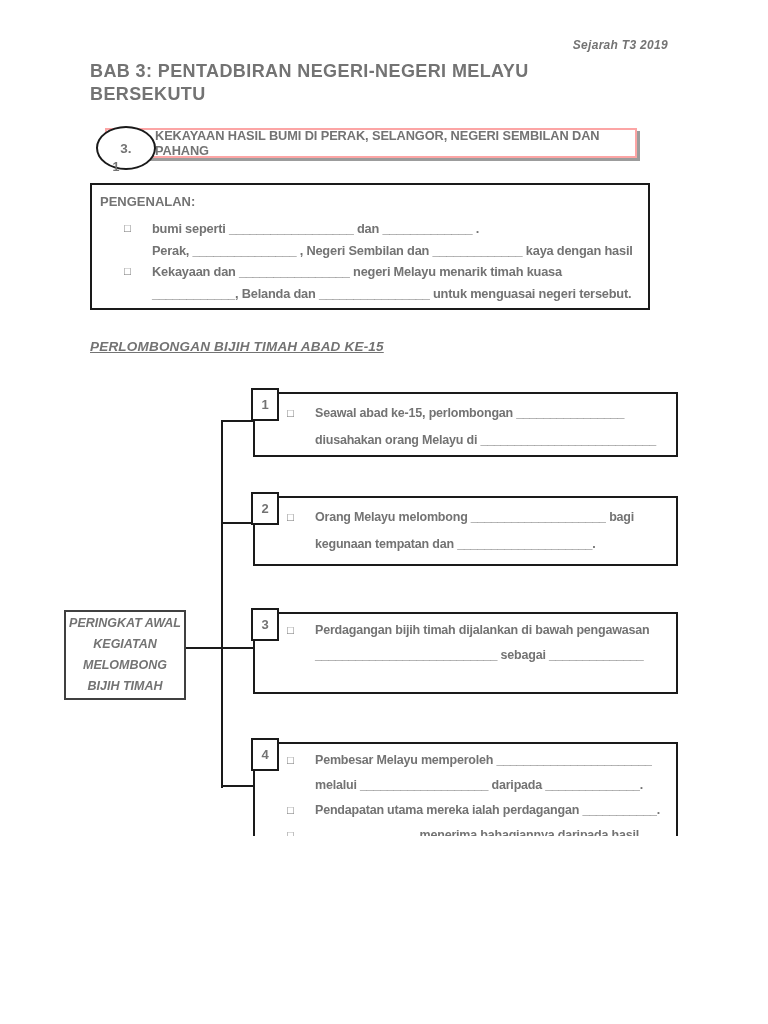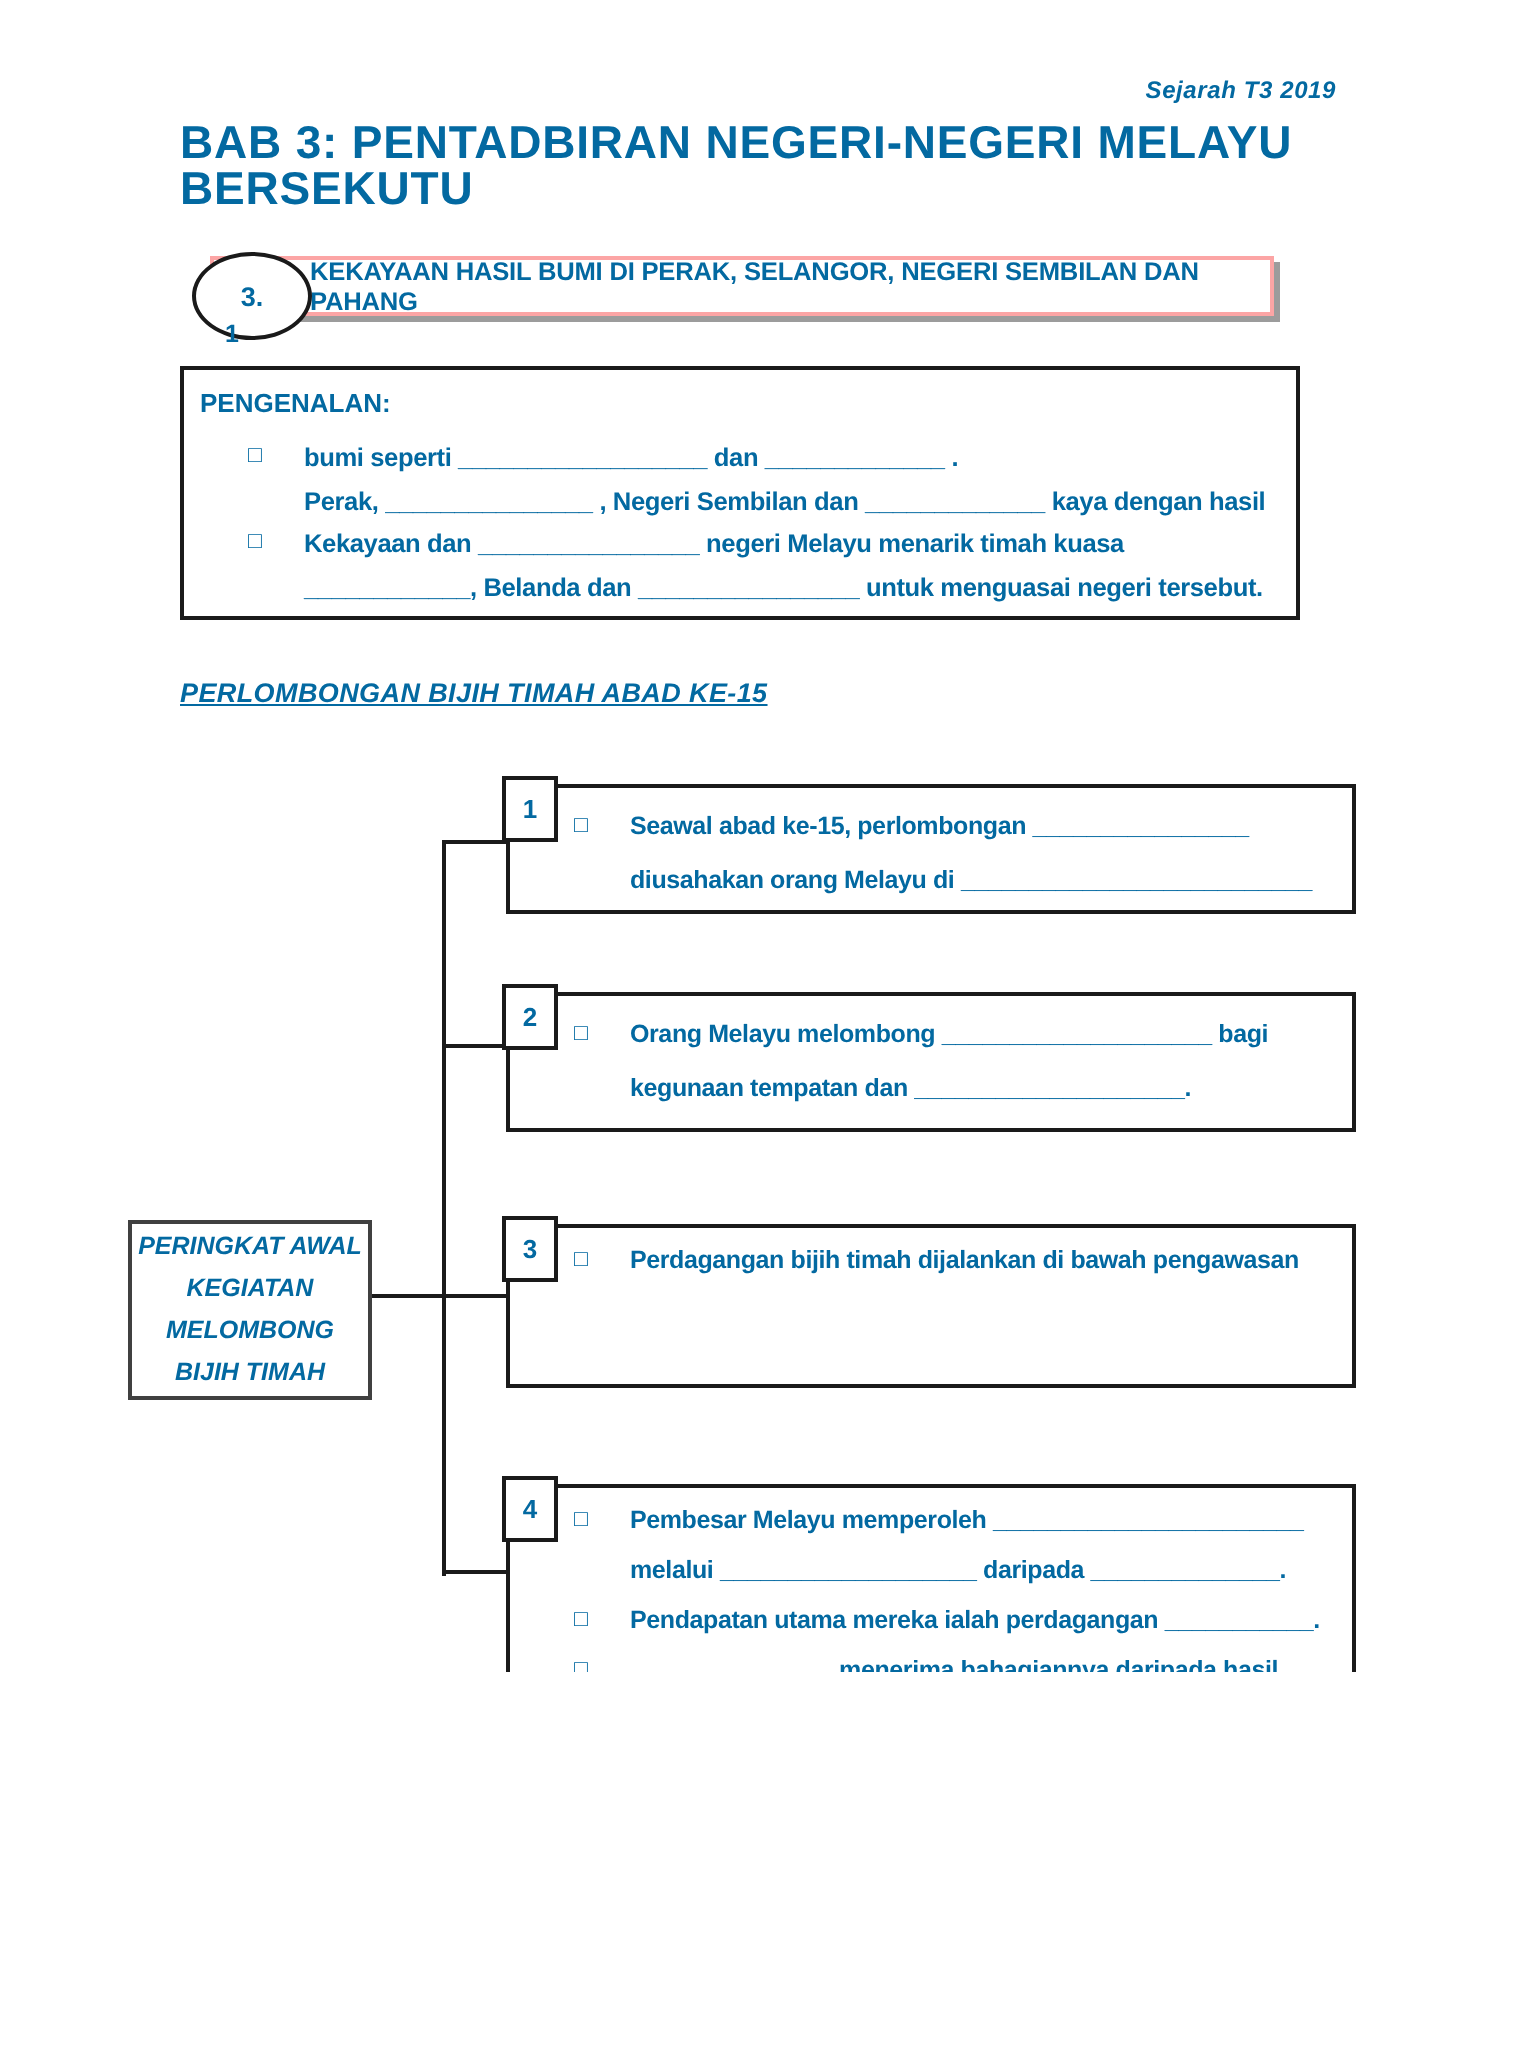"Sejarah T3 2019" .page { color: #0369a1 -> #737373 }
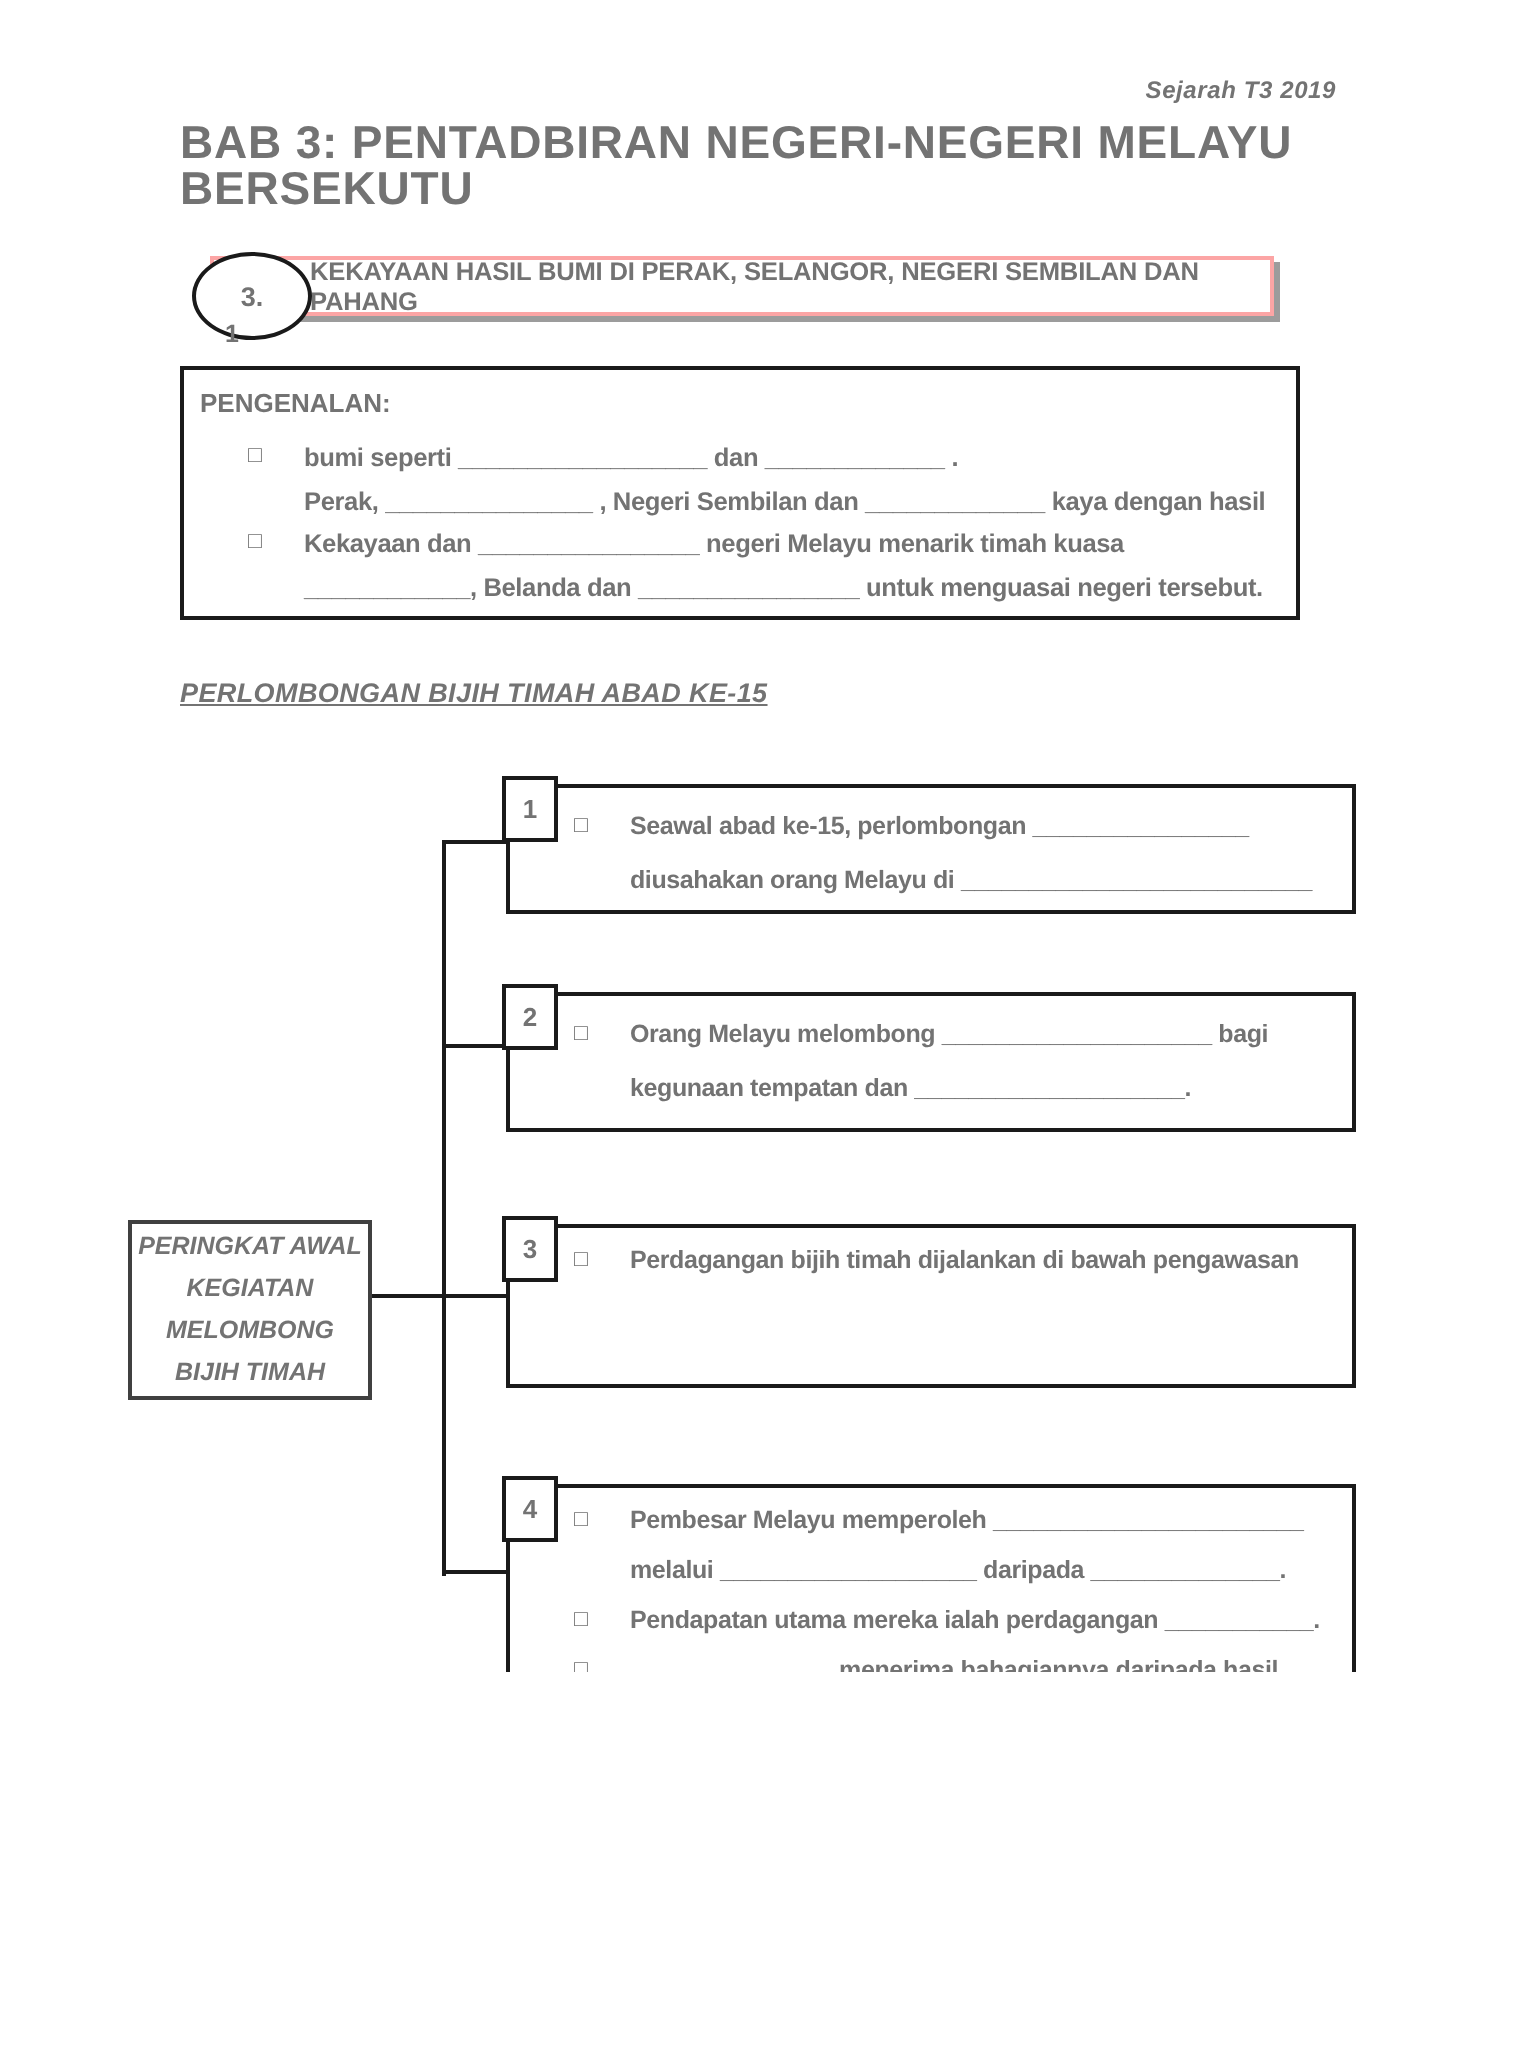"BAB 3: PENTADBIRAN NEGERI-NEGERI MELAYU" .doc-title { font-size: 23px -> 18px }
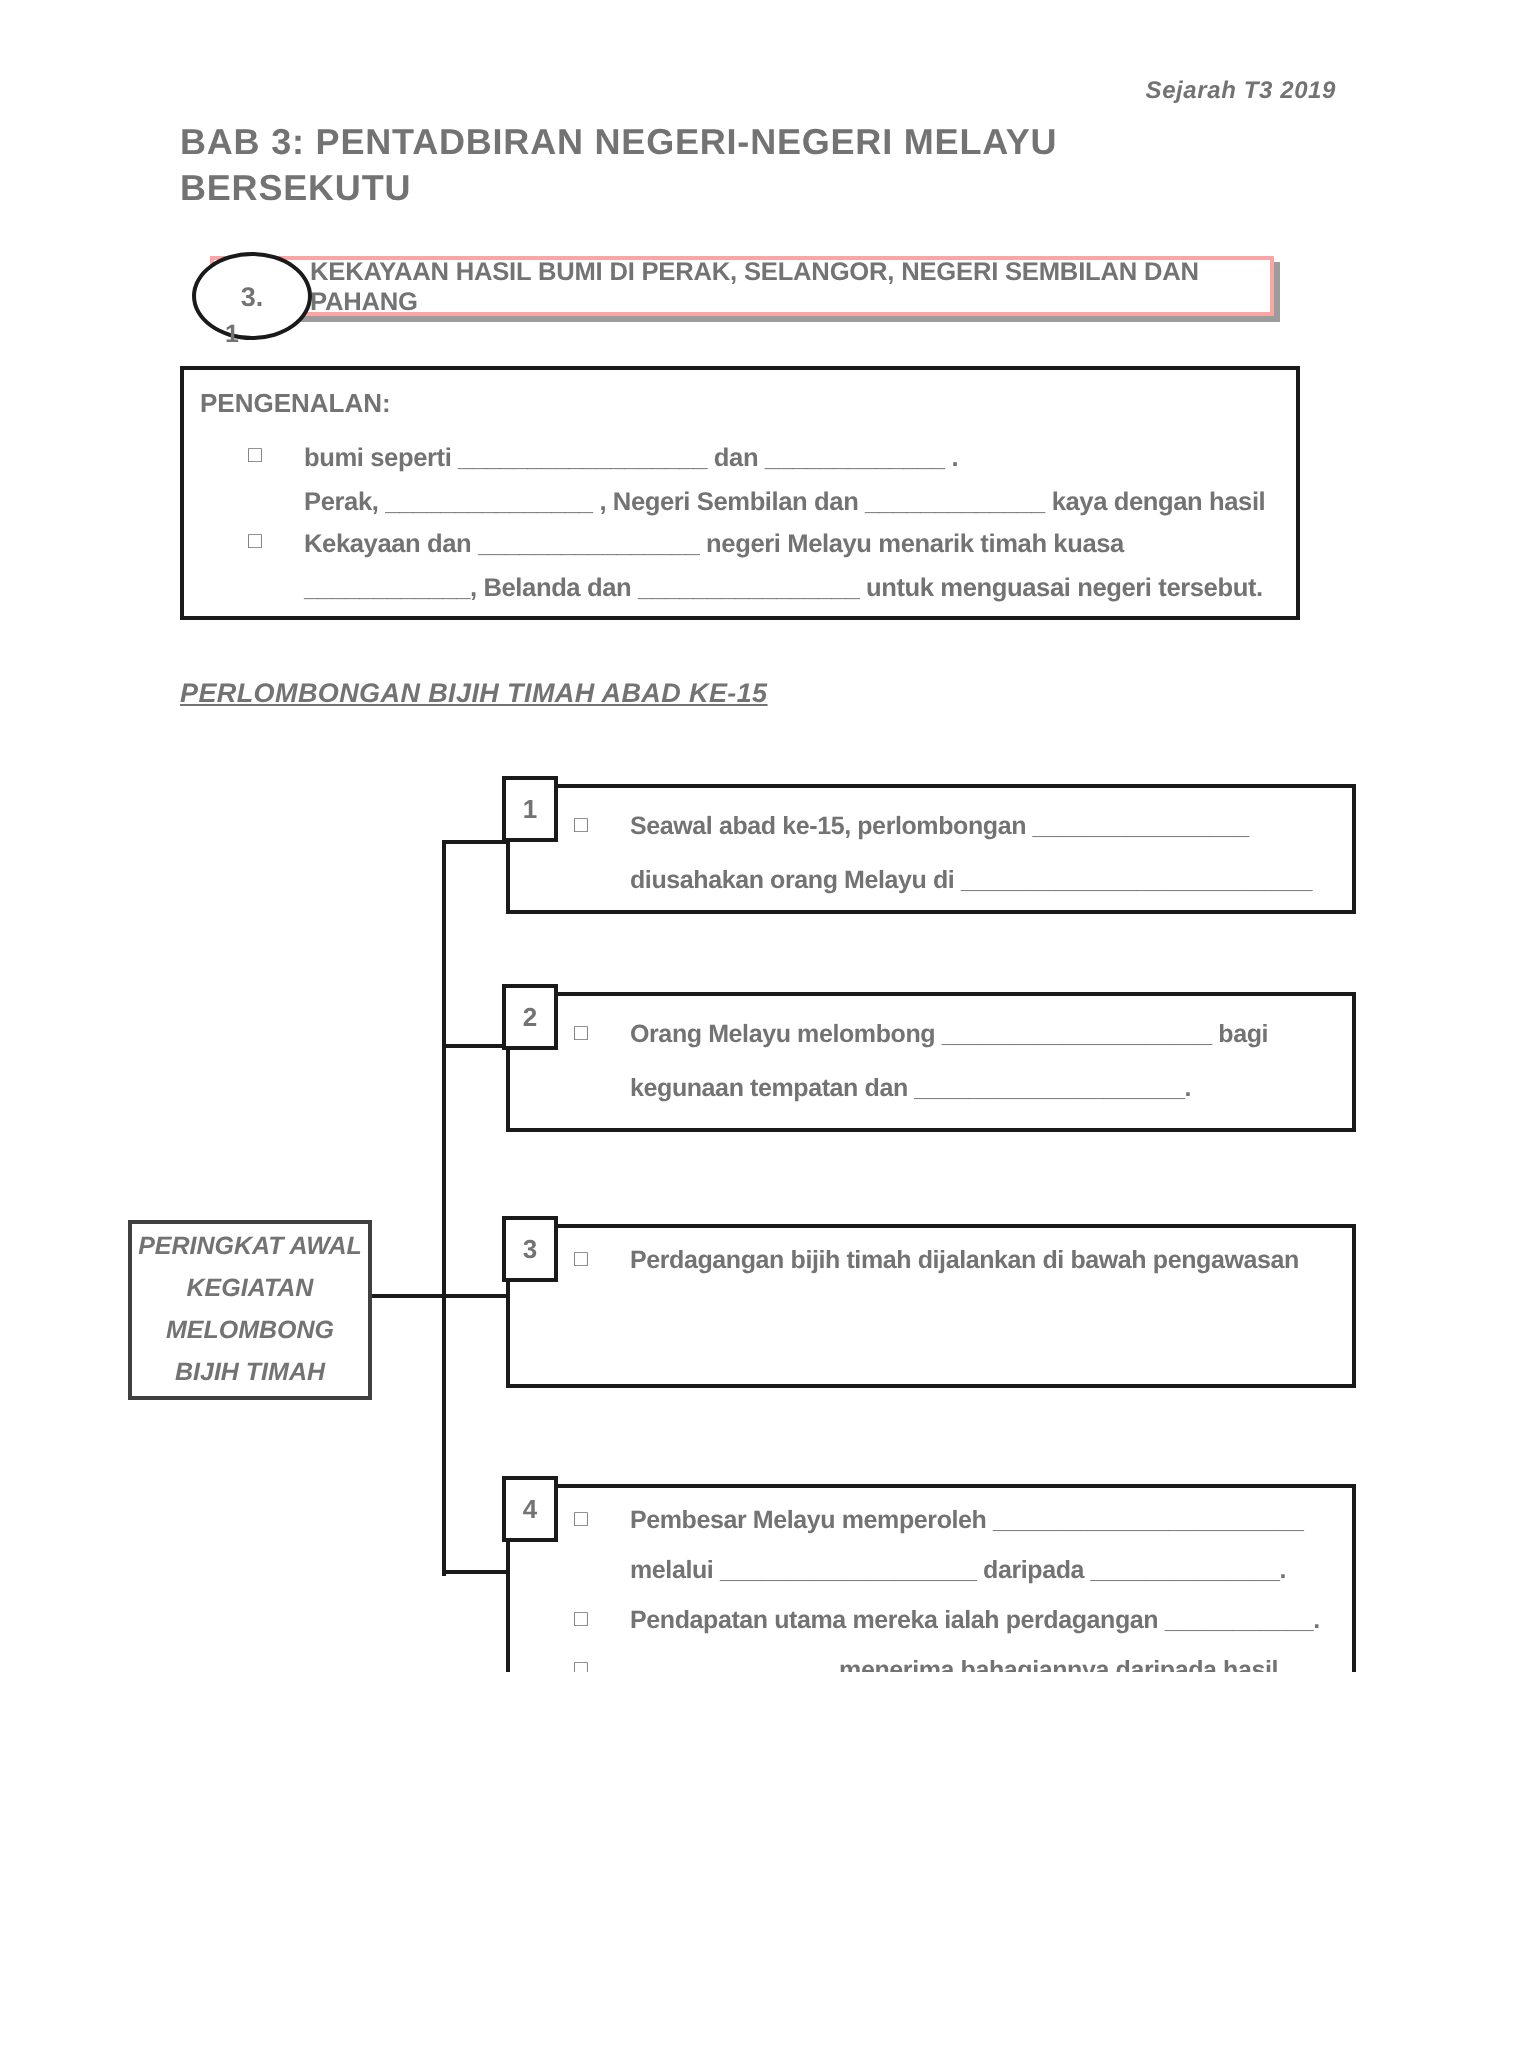"___________________________ sebagai" span.line { html: none -> <span>___________________________ sebagai ______________</span> }
